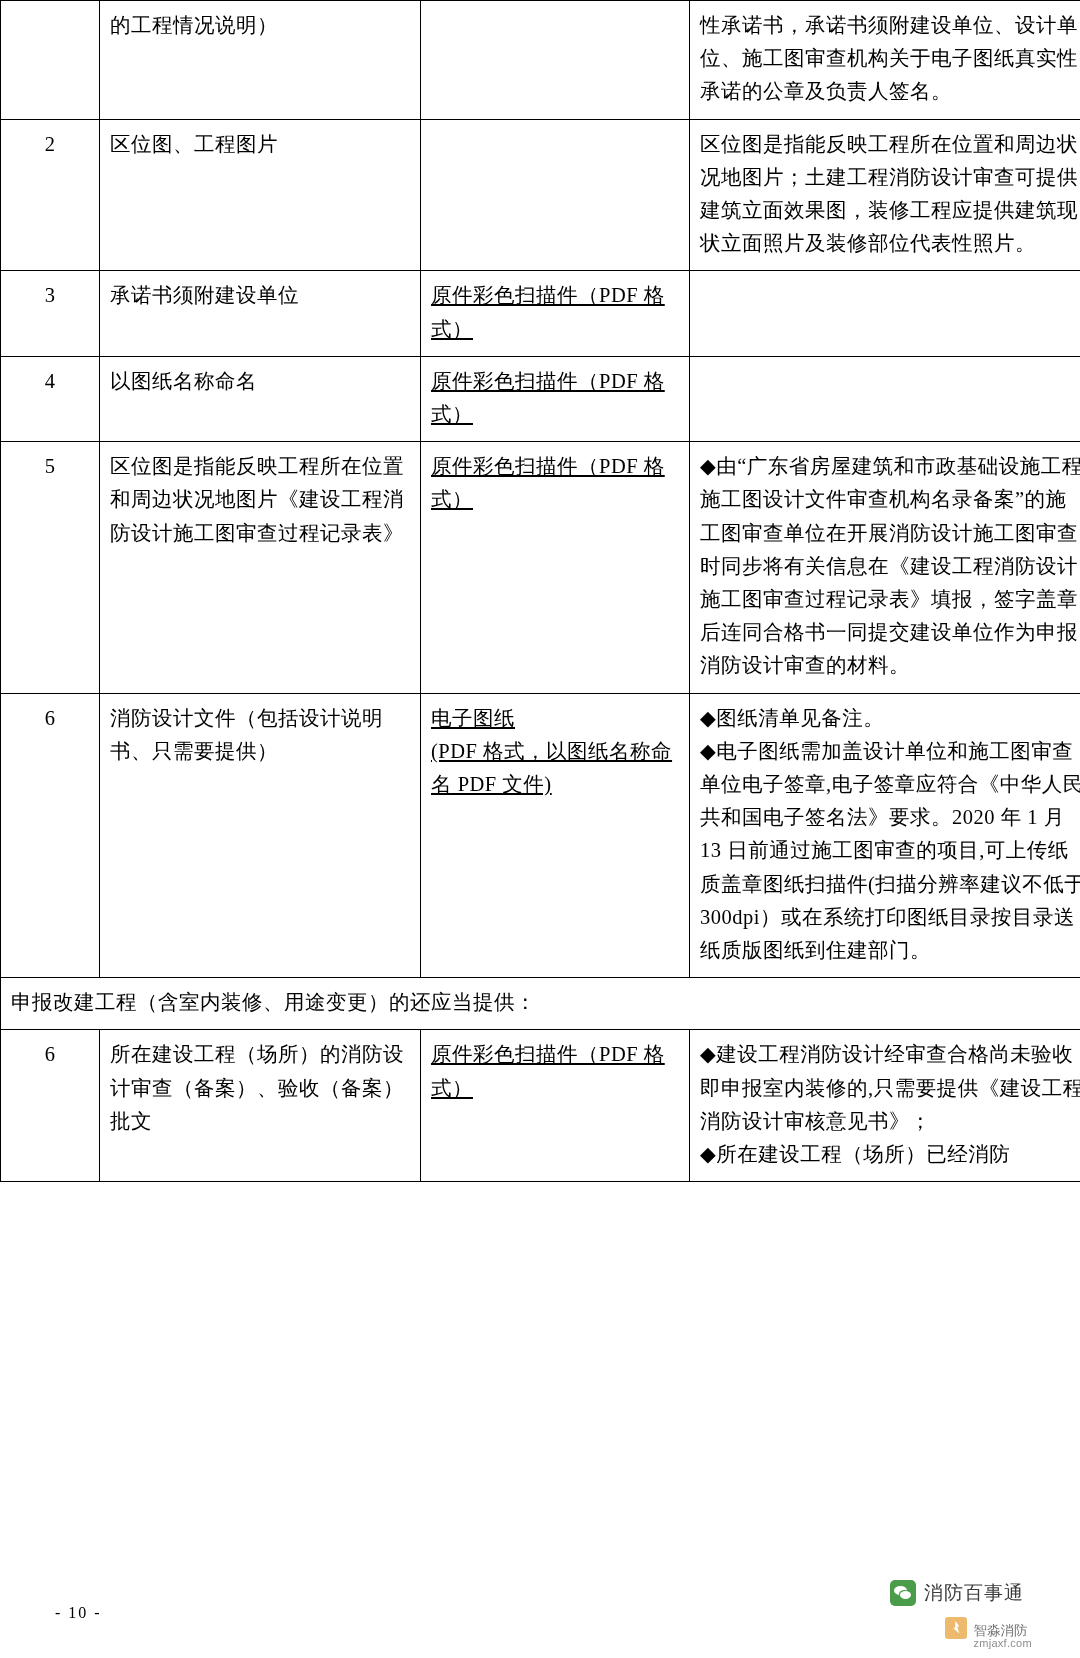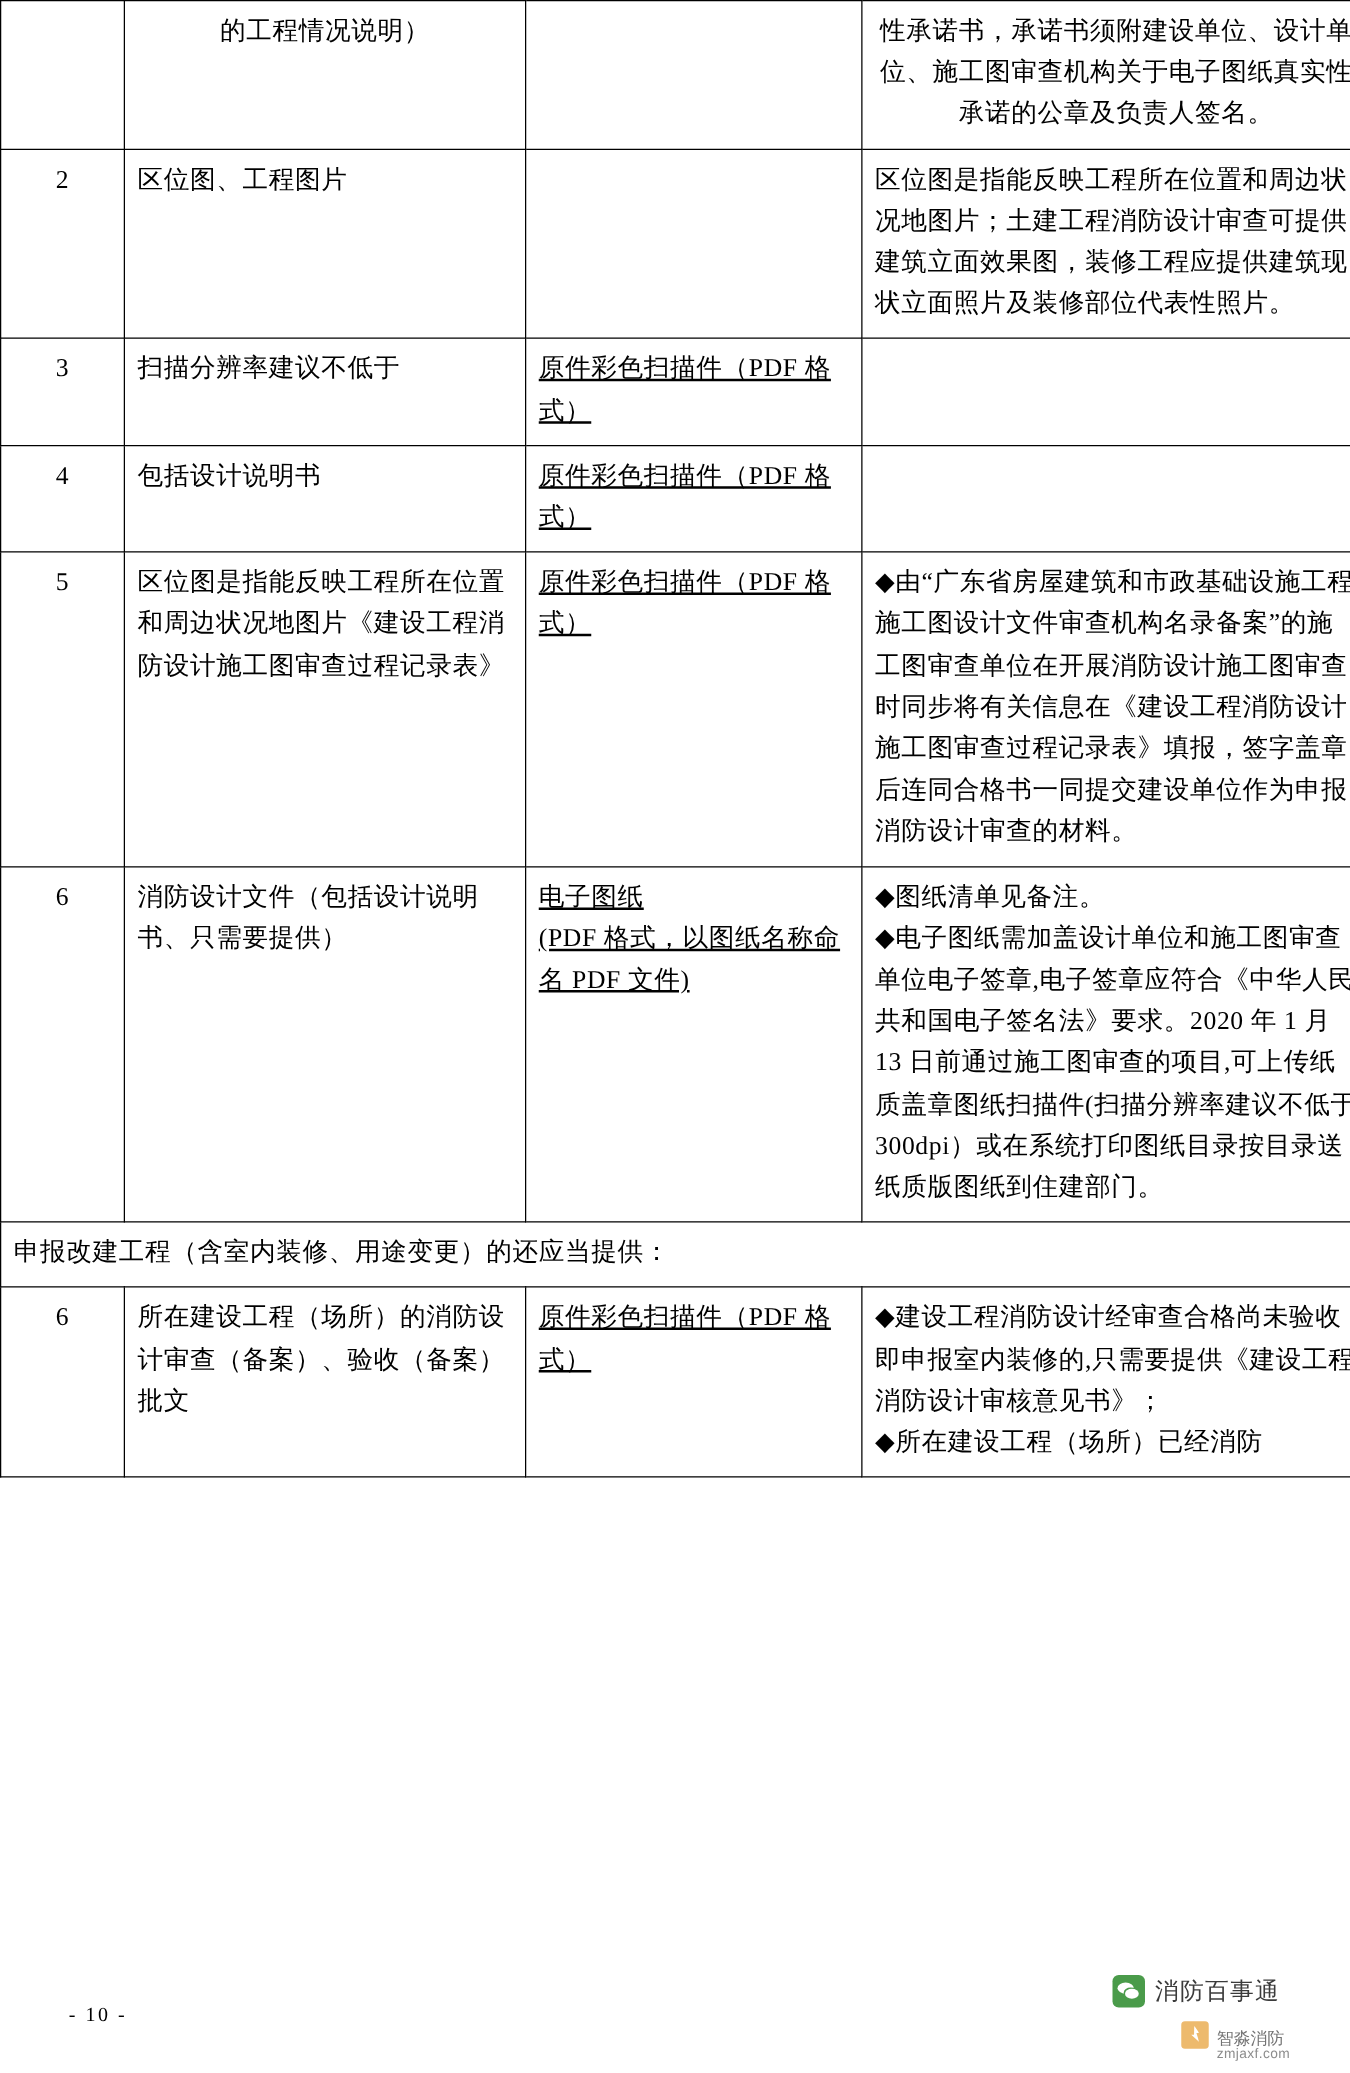"的工程情况说明）" .doc-table tr:first-child td { text-align: center -> none }
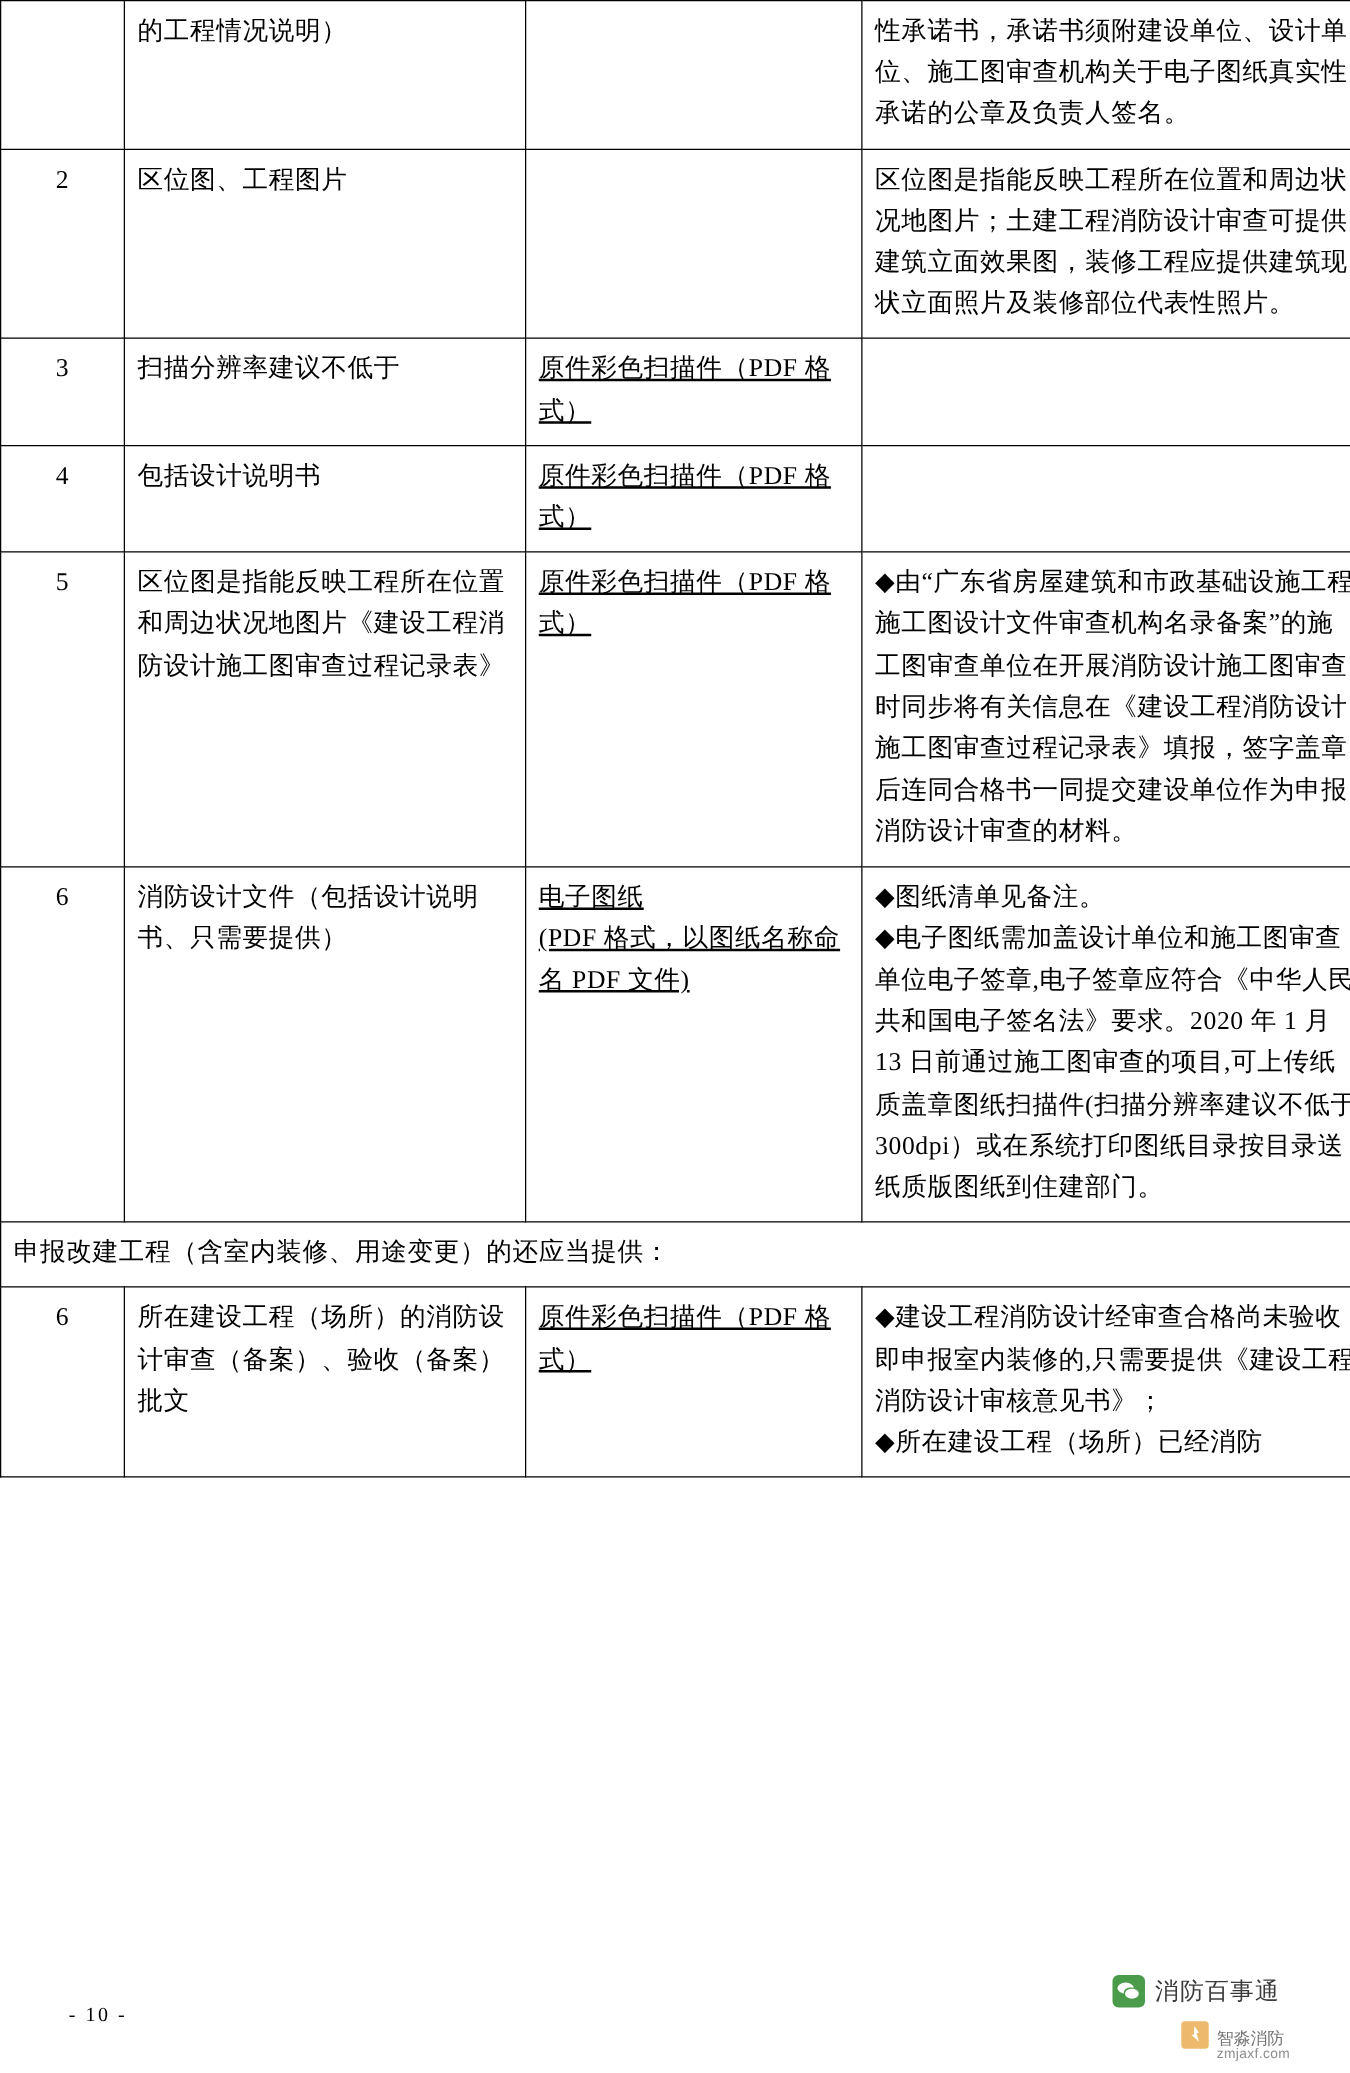"扫描分辨率建议不低于" td.col-name { text: 扫描分辨率建议不低于 -> 承诺书须附建设单位 }
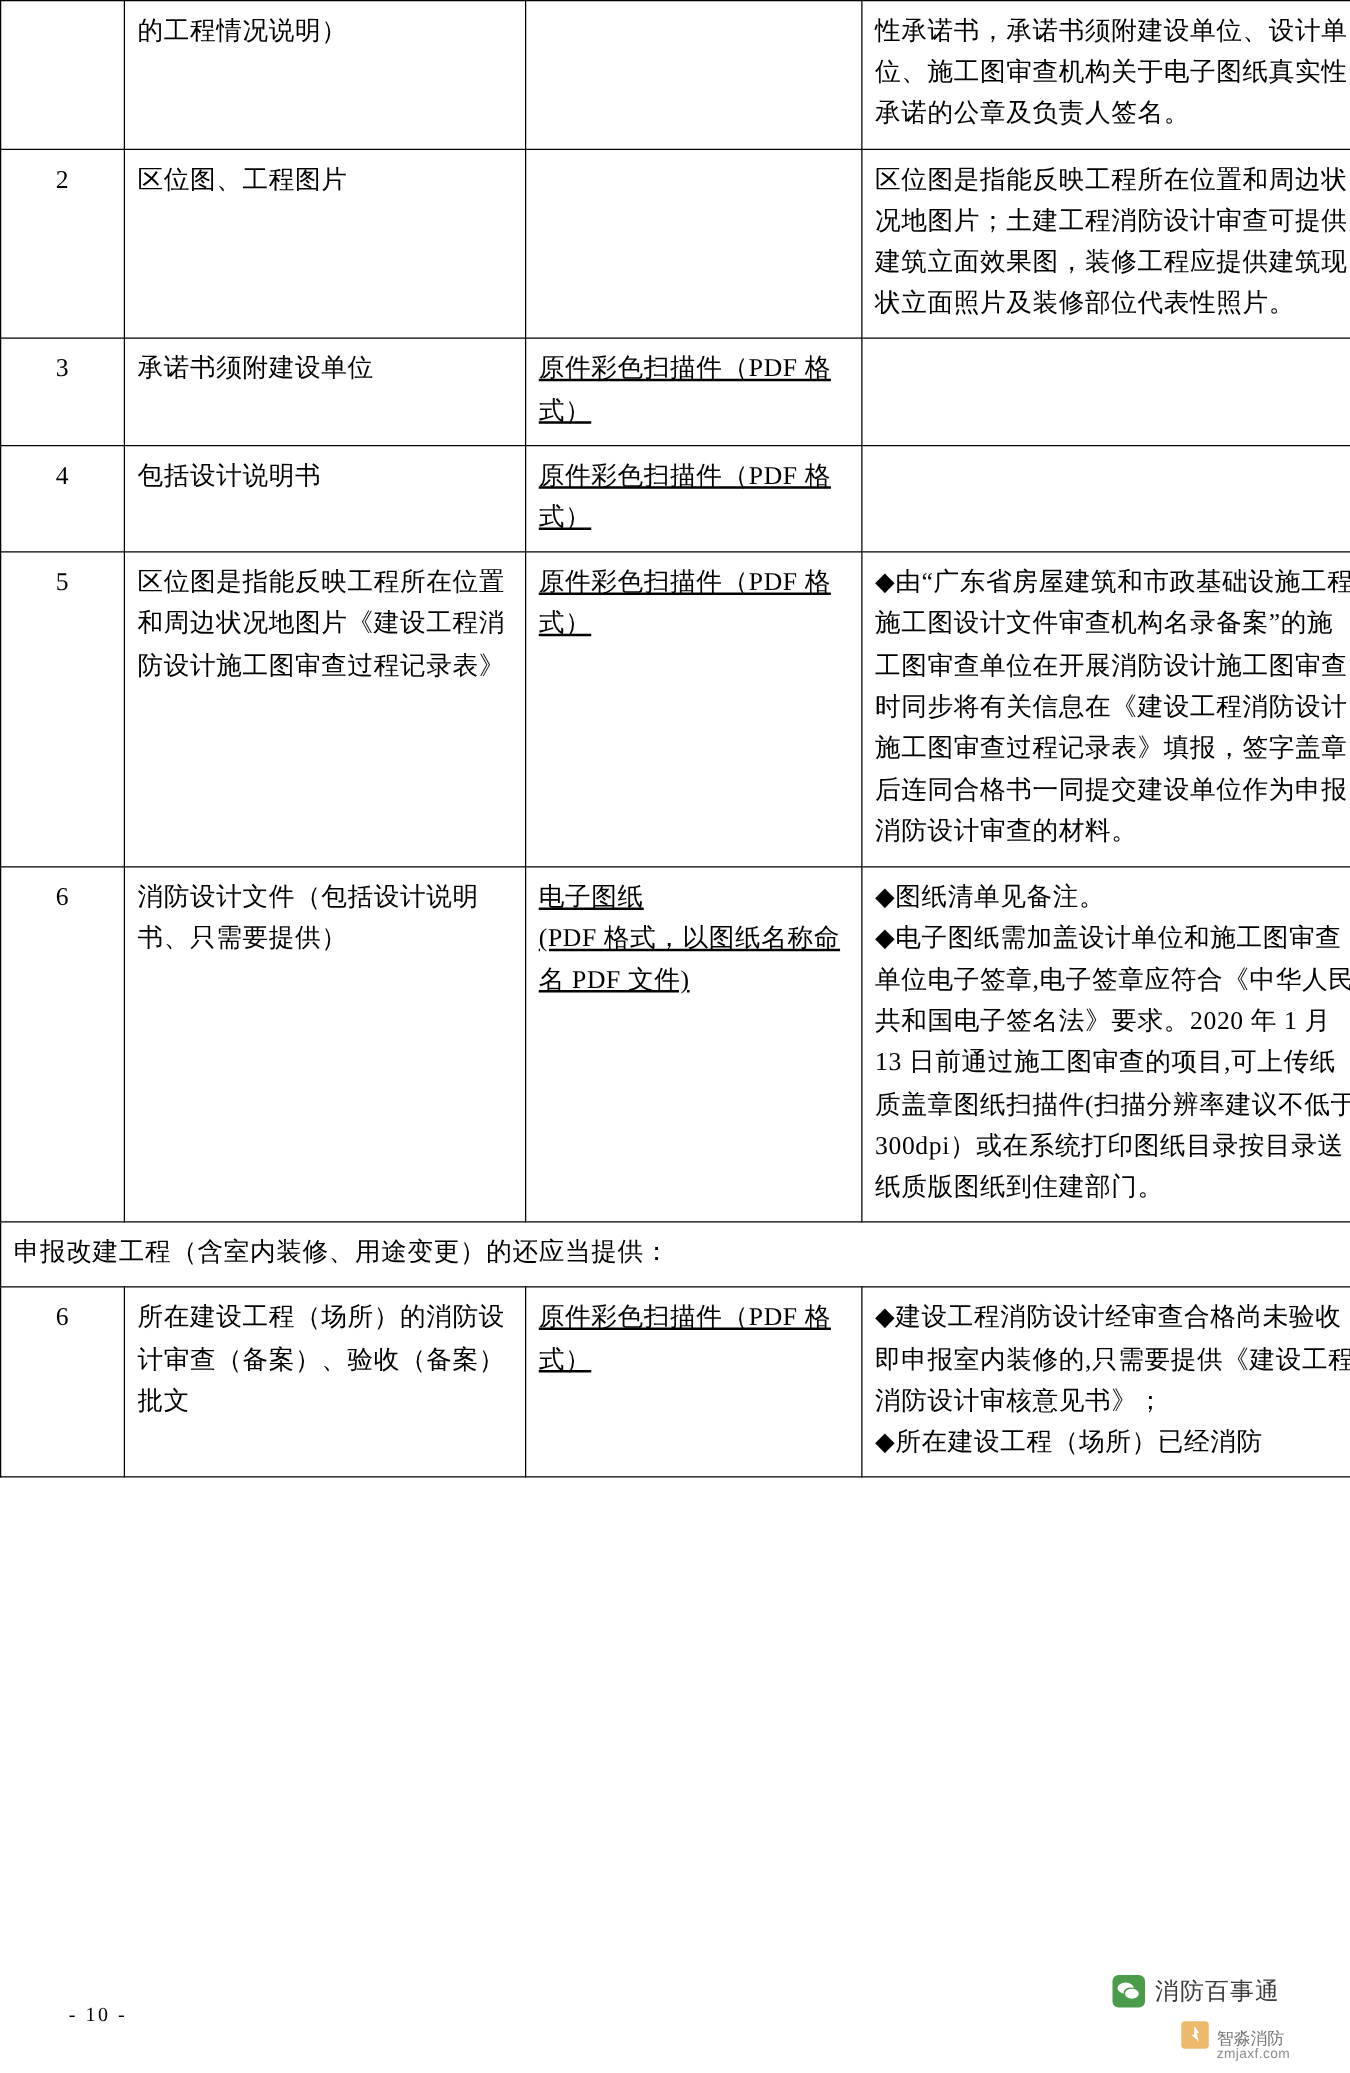"包括设计说明书" td.col-name { text: 包括设计说明书 -> 以图纸名称命名 }
